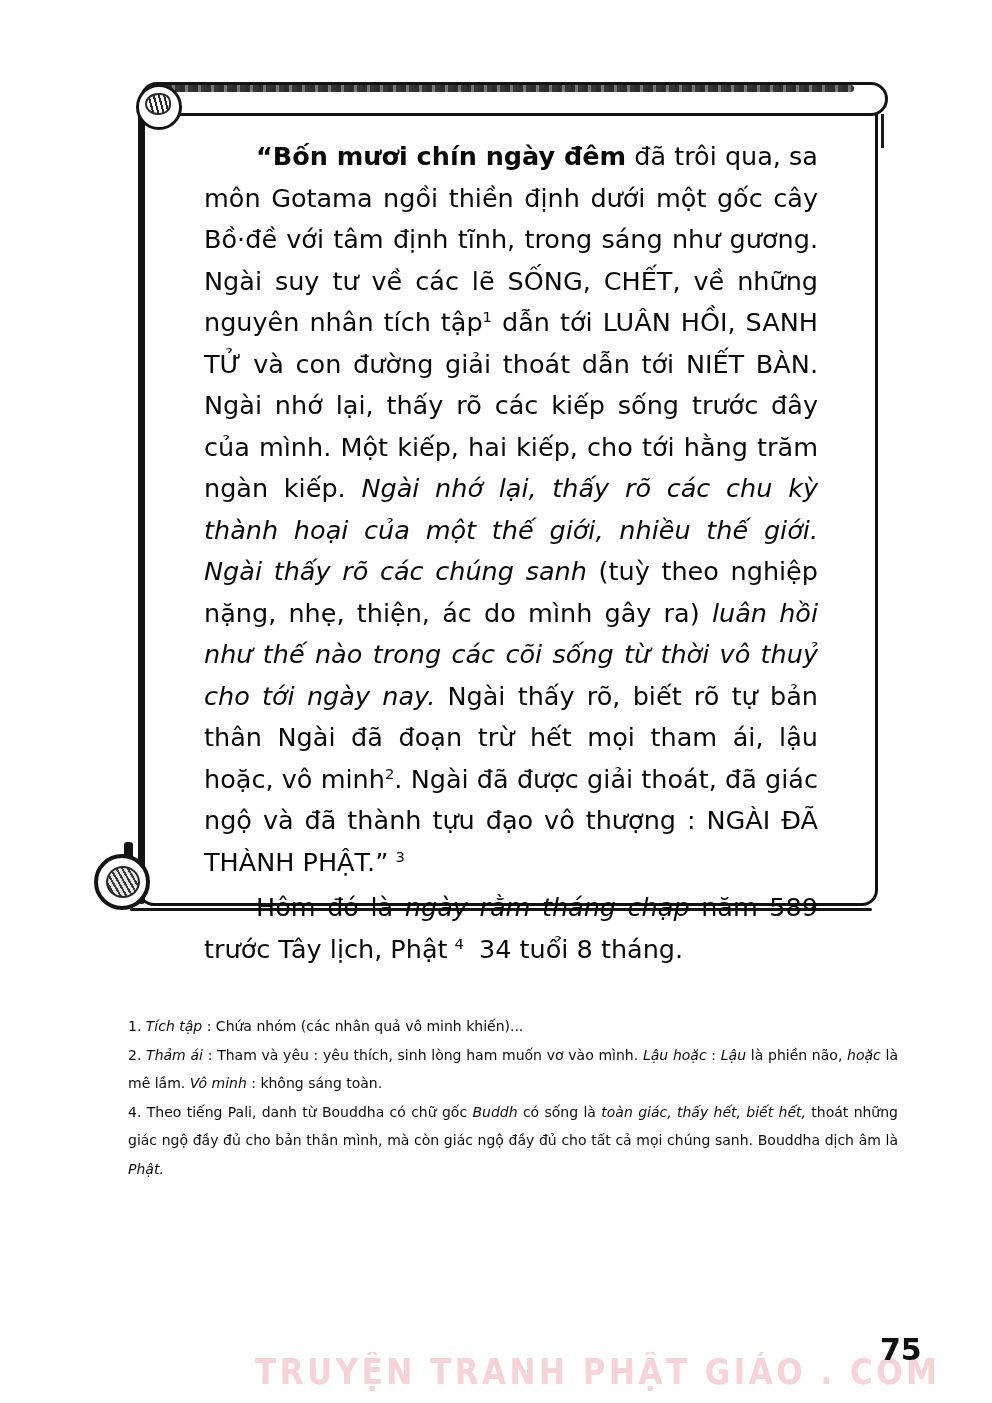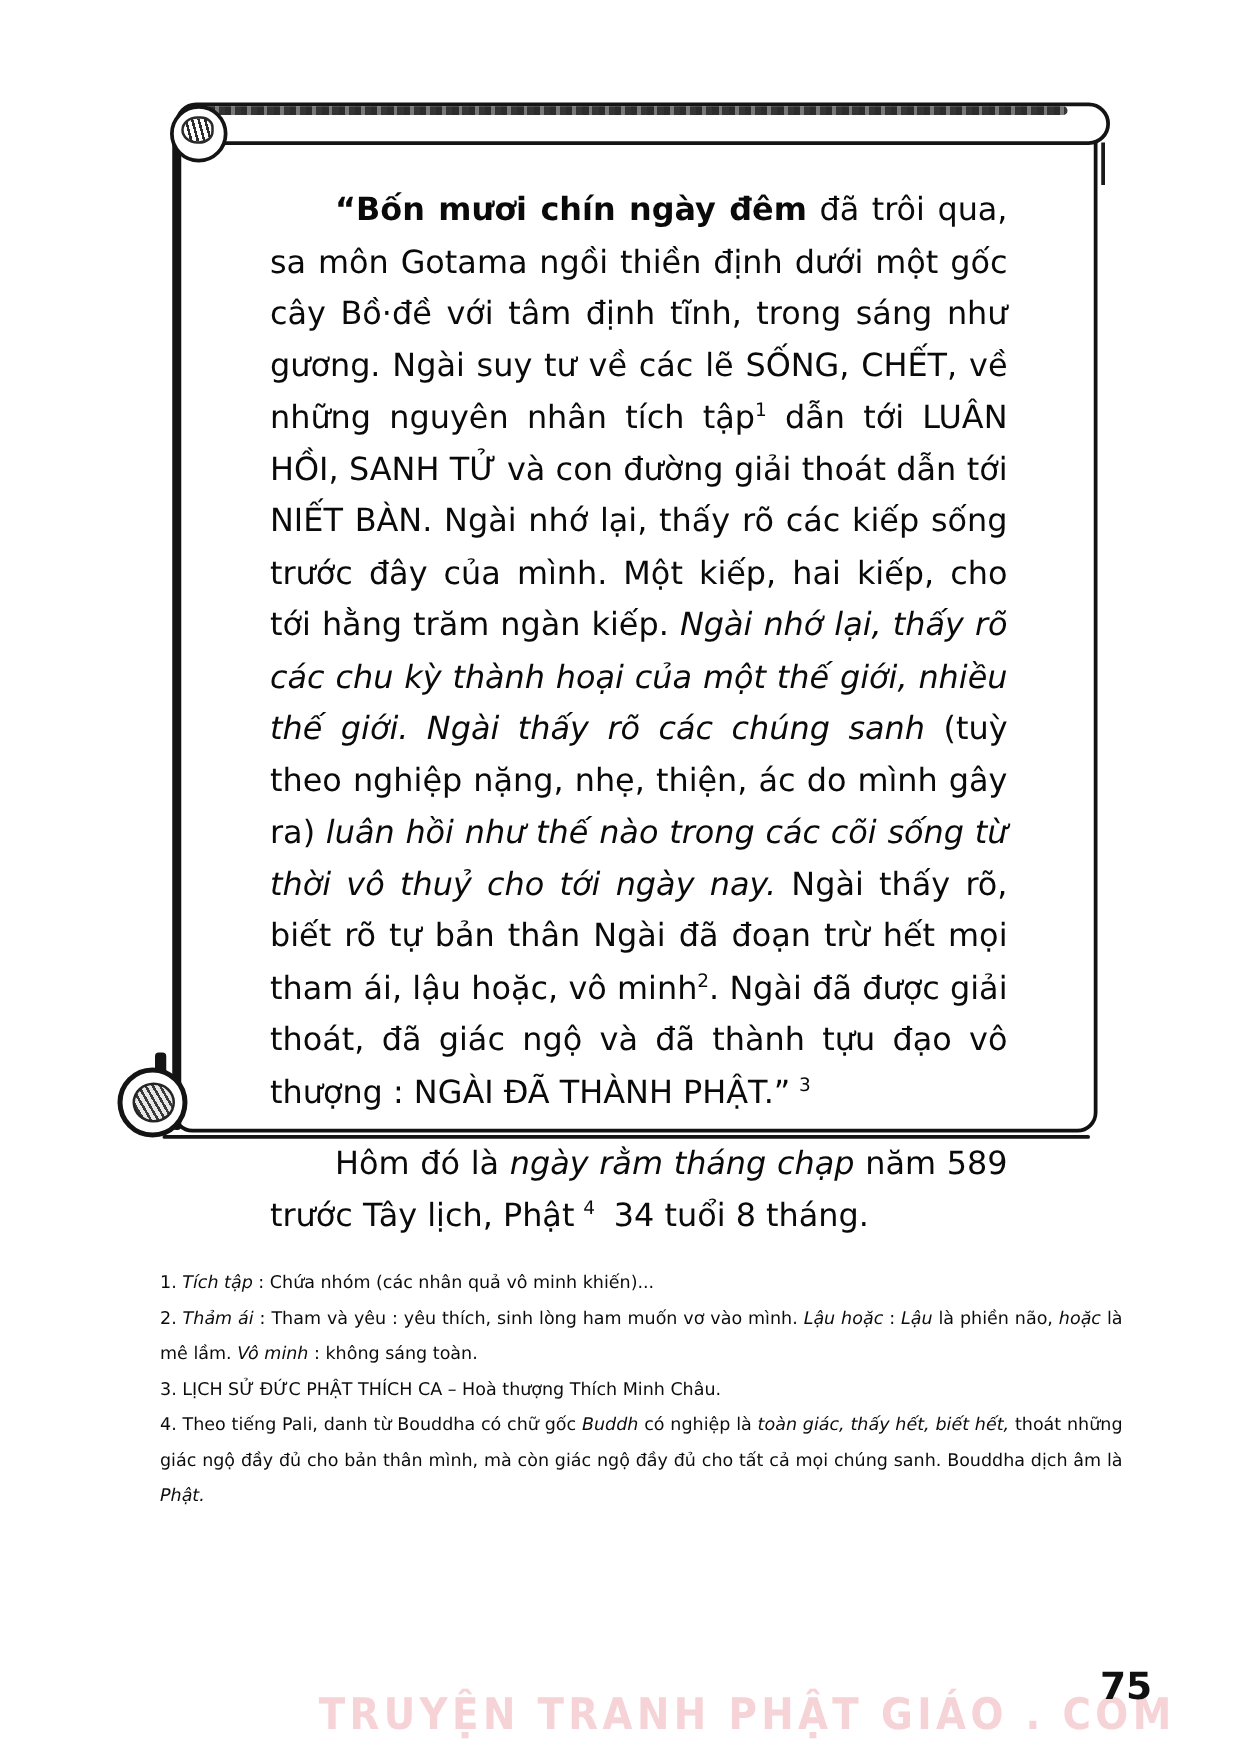"“Bốn mươi chín ngày đêm" .story p { margin: 16px -> 4px }
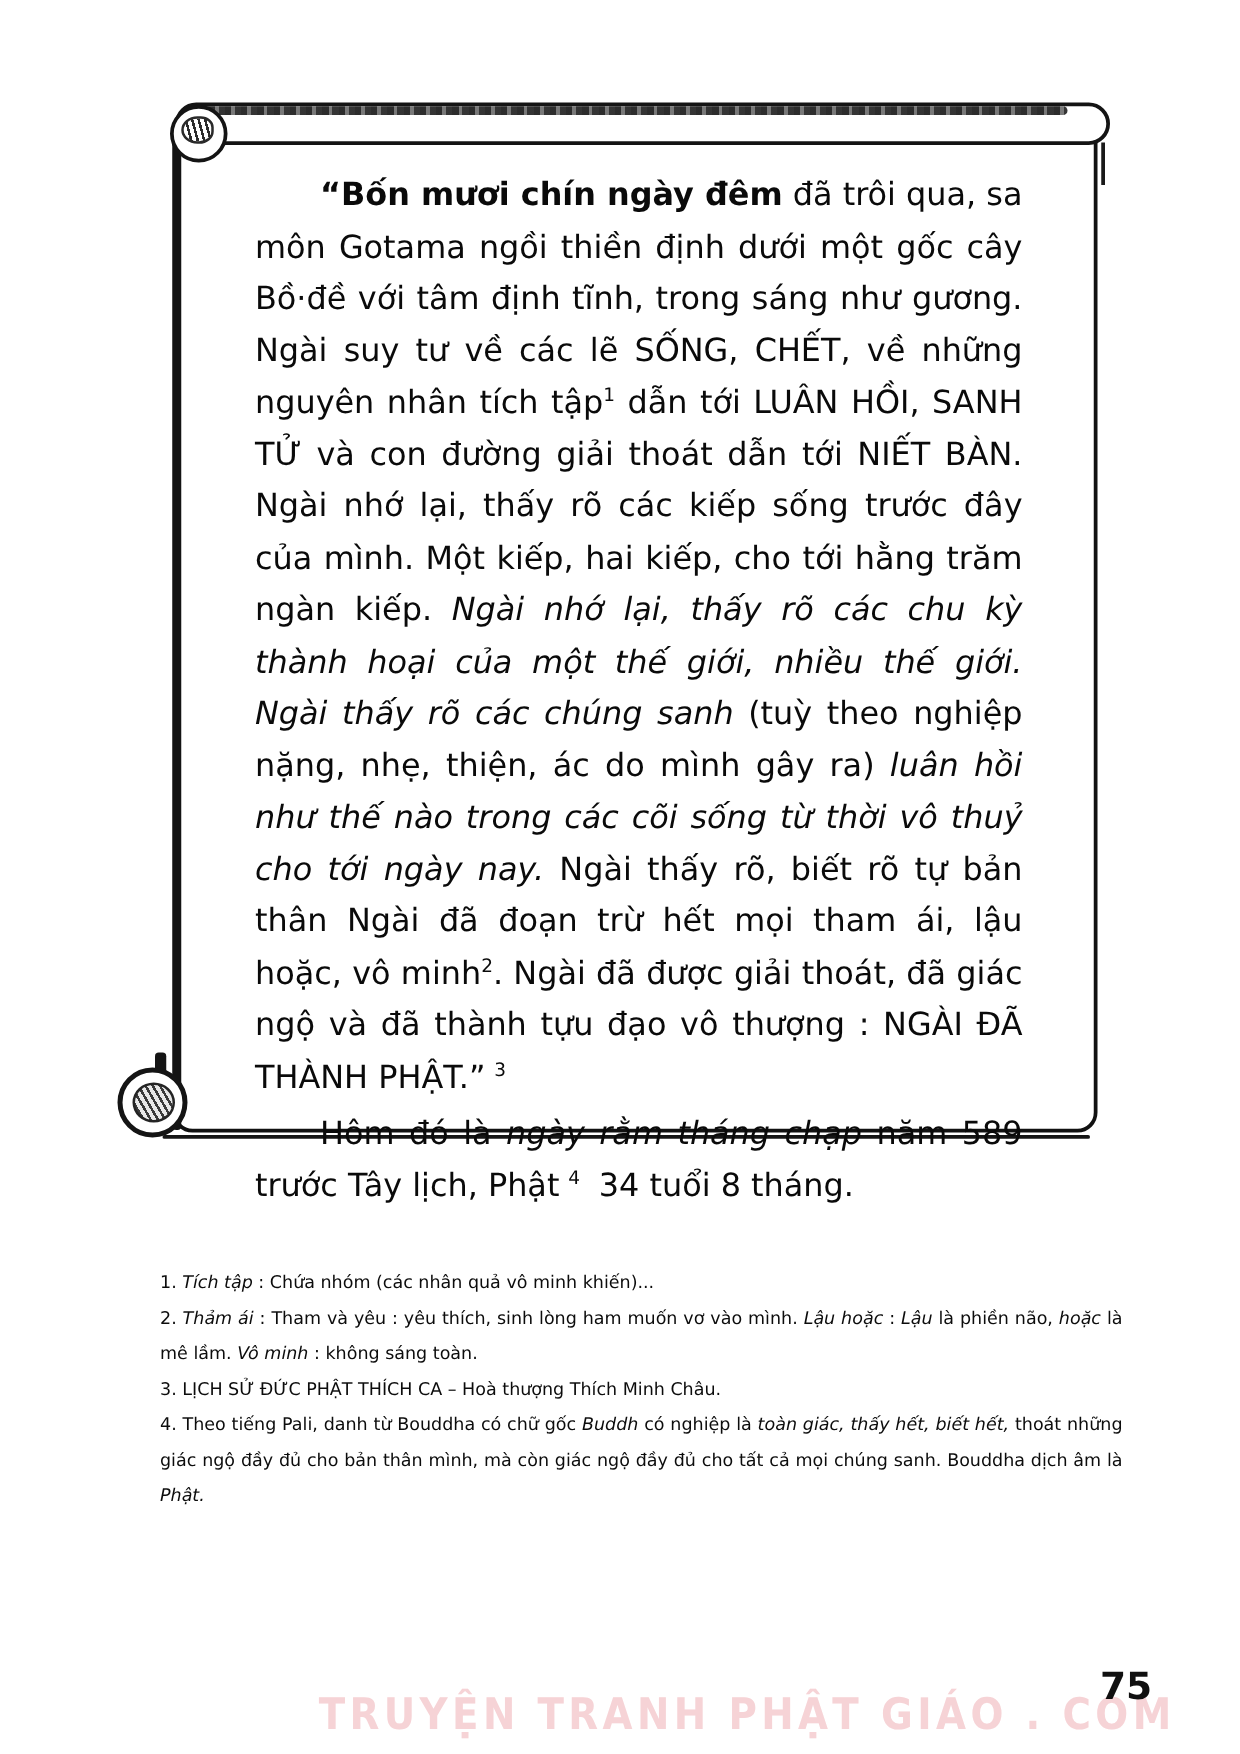"3. LỊCH SỬ ĐỨC PHẬT" p { html: <p><span>3. </span><span>LỊCH SỬ ĐỨC PHẬT THÍCH CA – Hoà thượng Thích Minh Châu.</span></p> -> none }
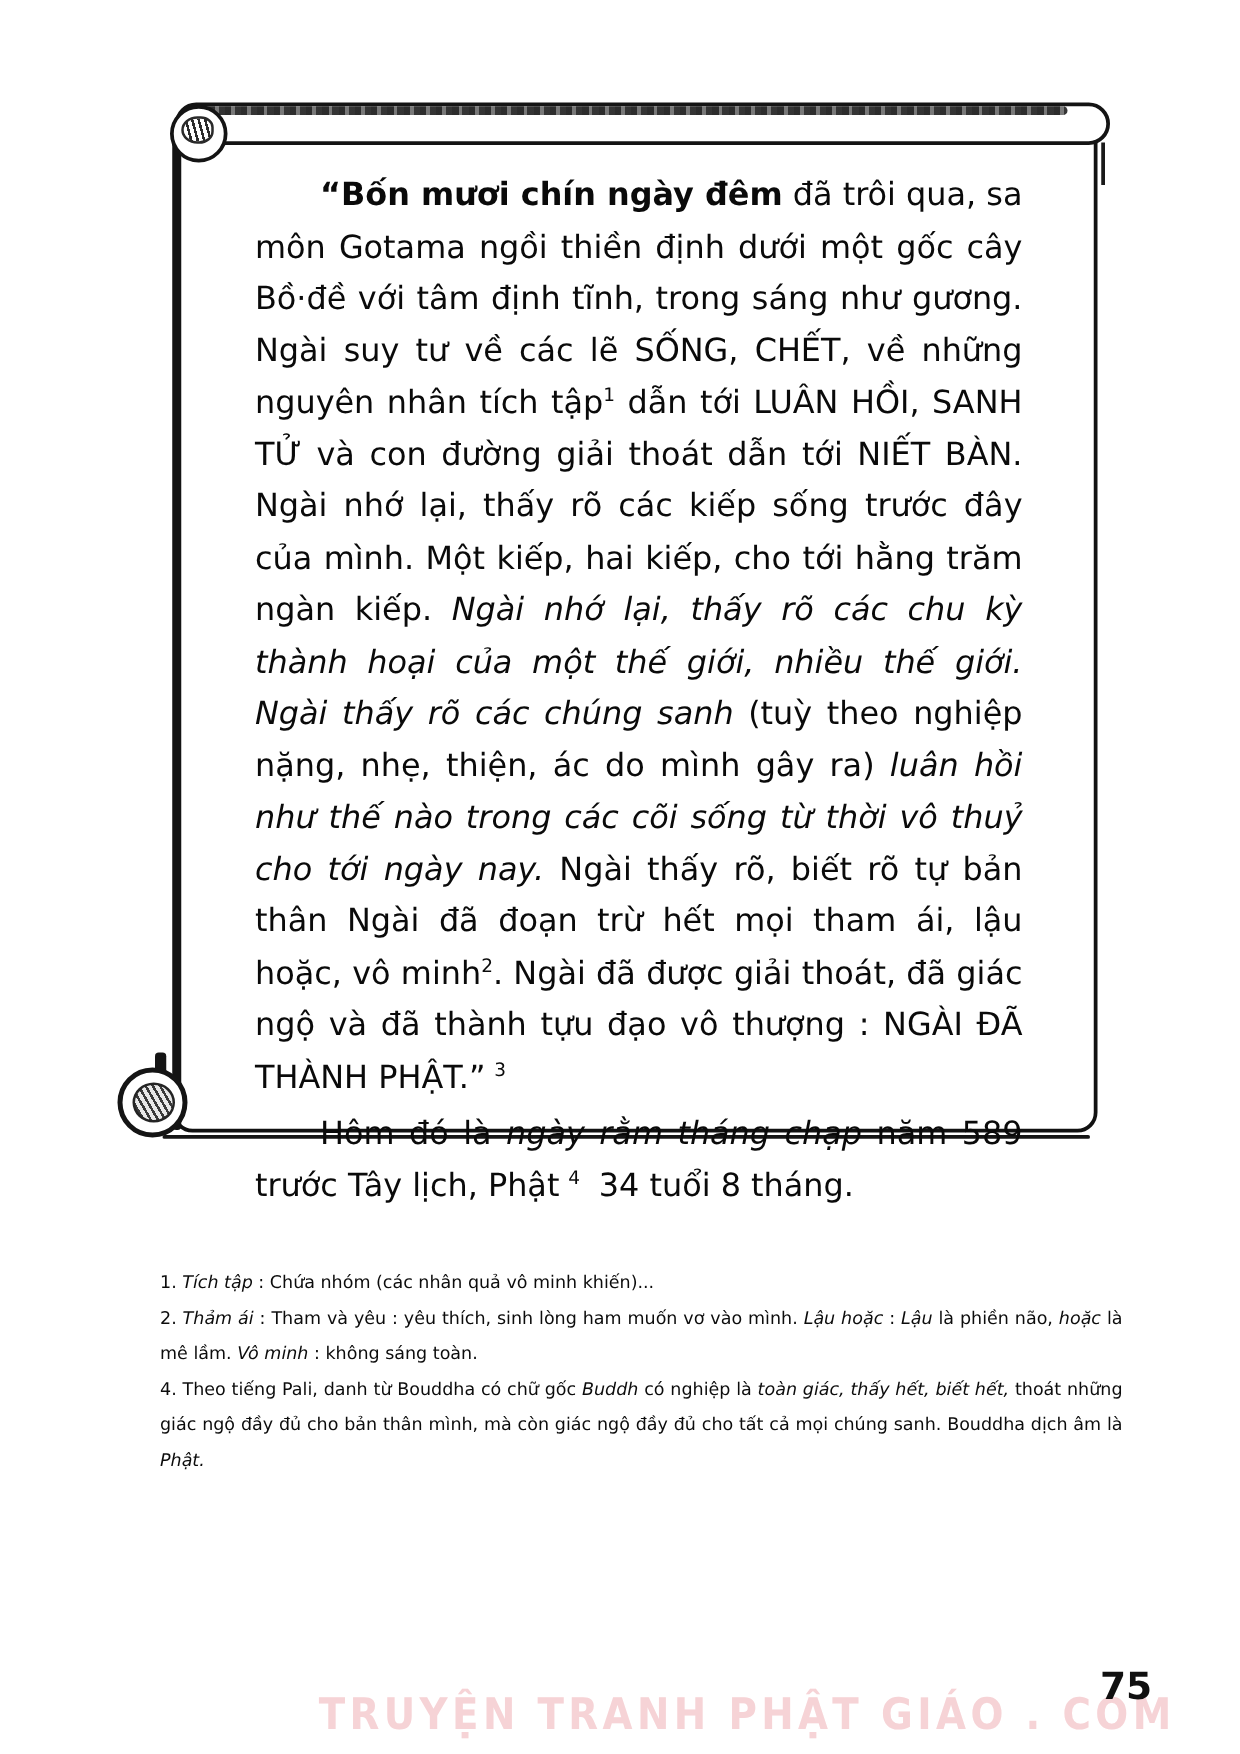"có nghiệp là" span { text: nghiệp -> sống }
